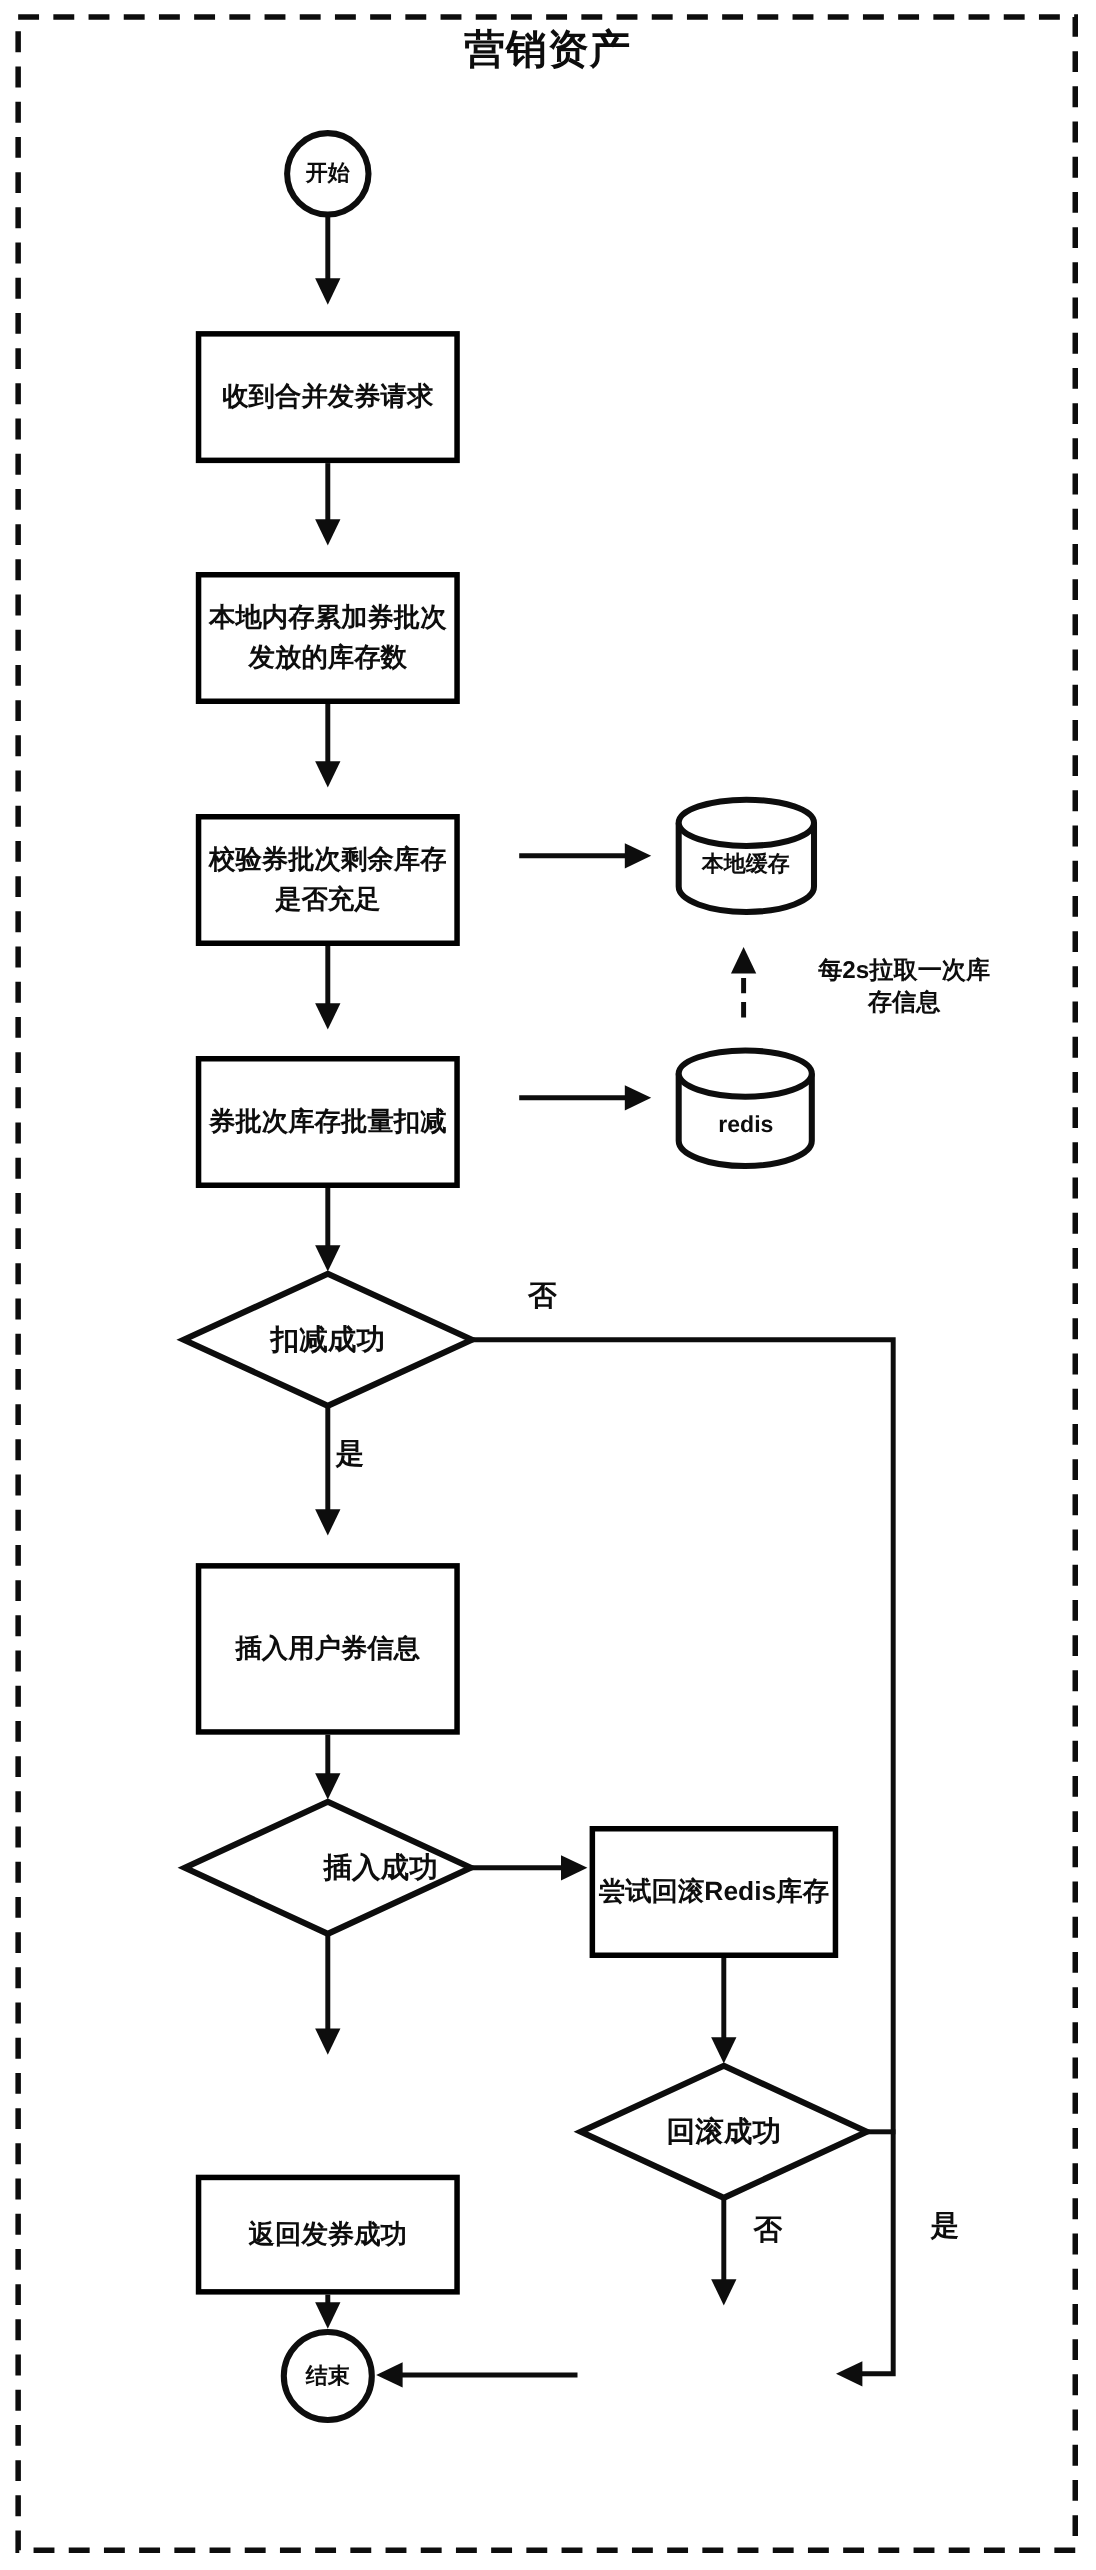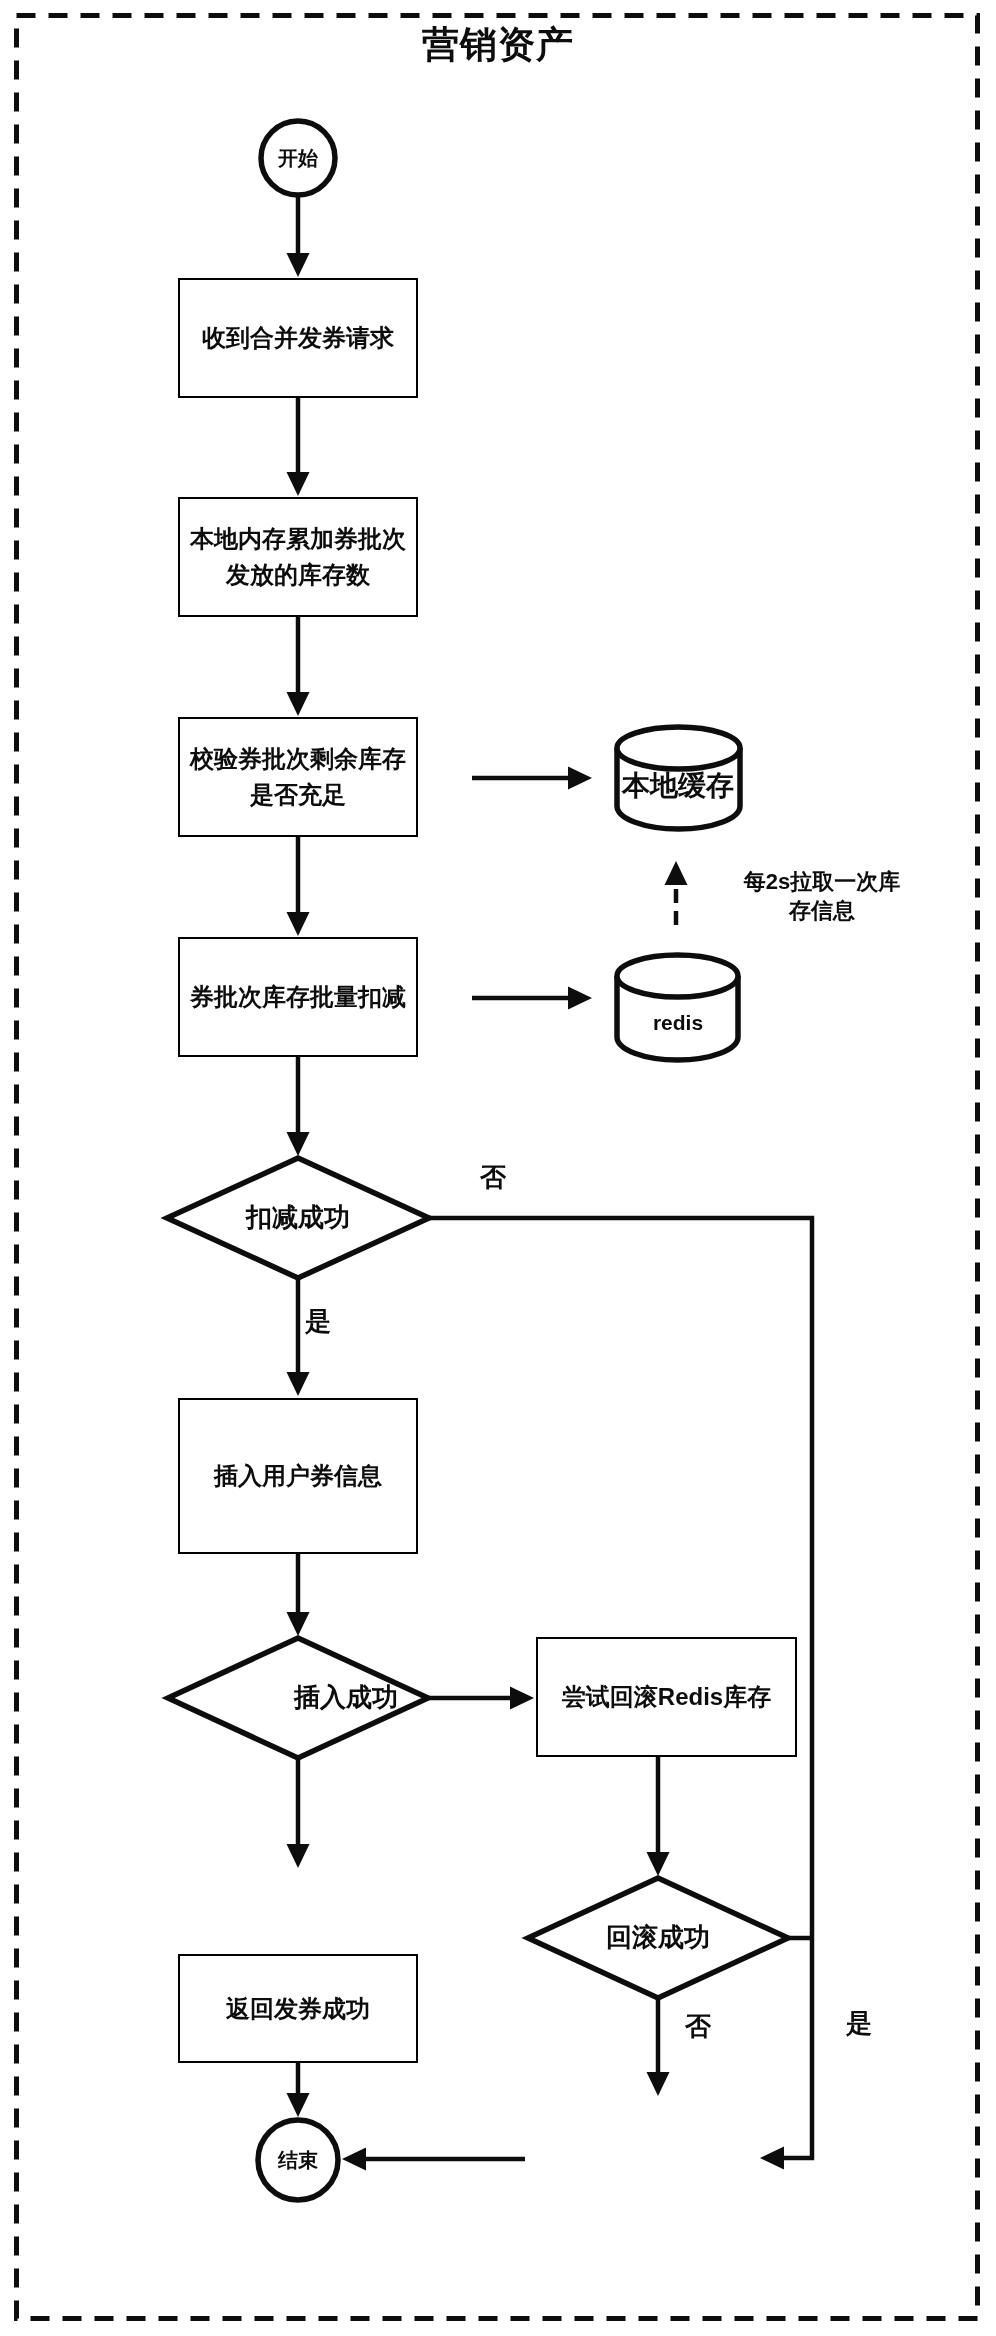"收到合并发券请求" .pbox { border: 2px solid #000000 -> 5px solid #000000; margin-top: none -> 23px }
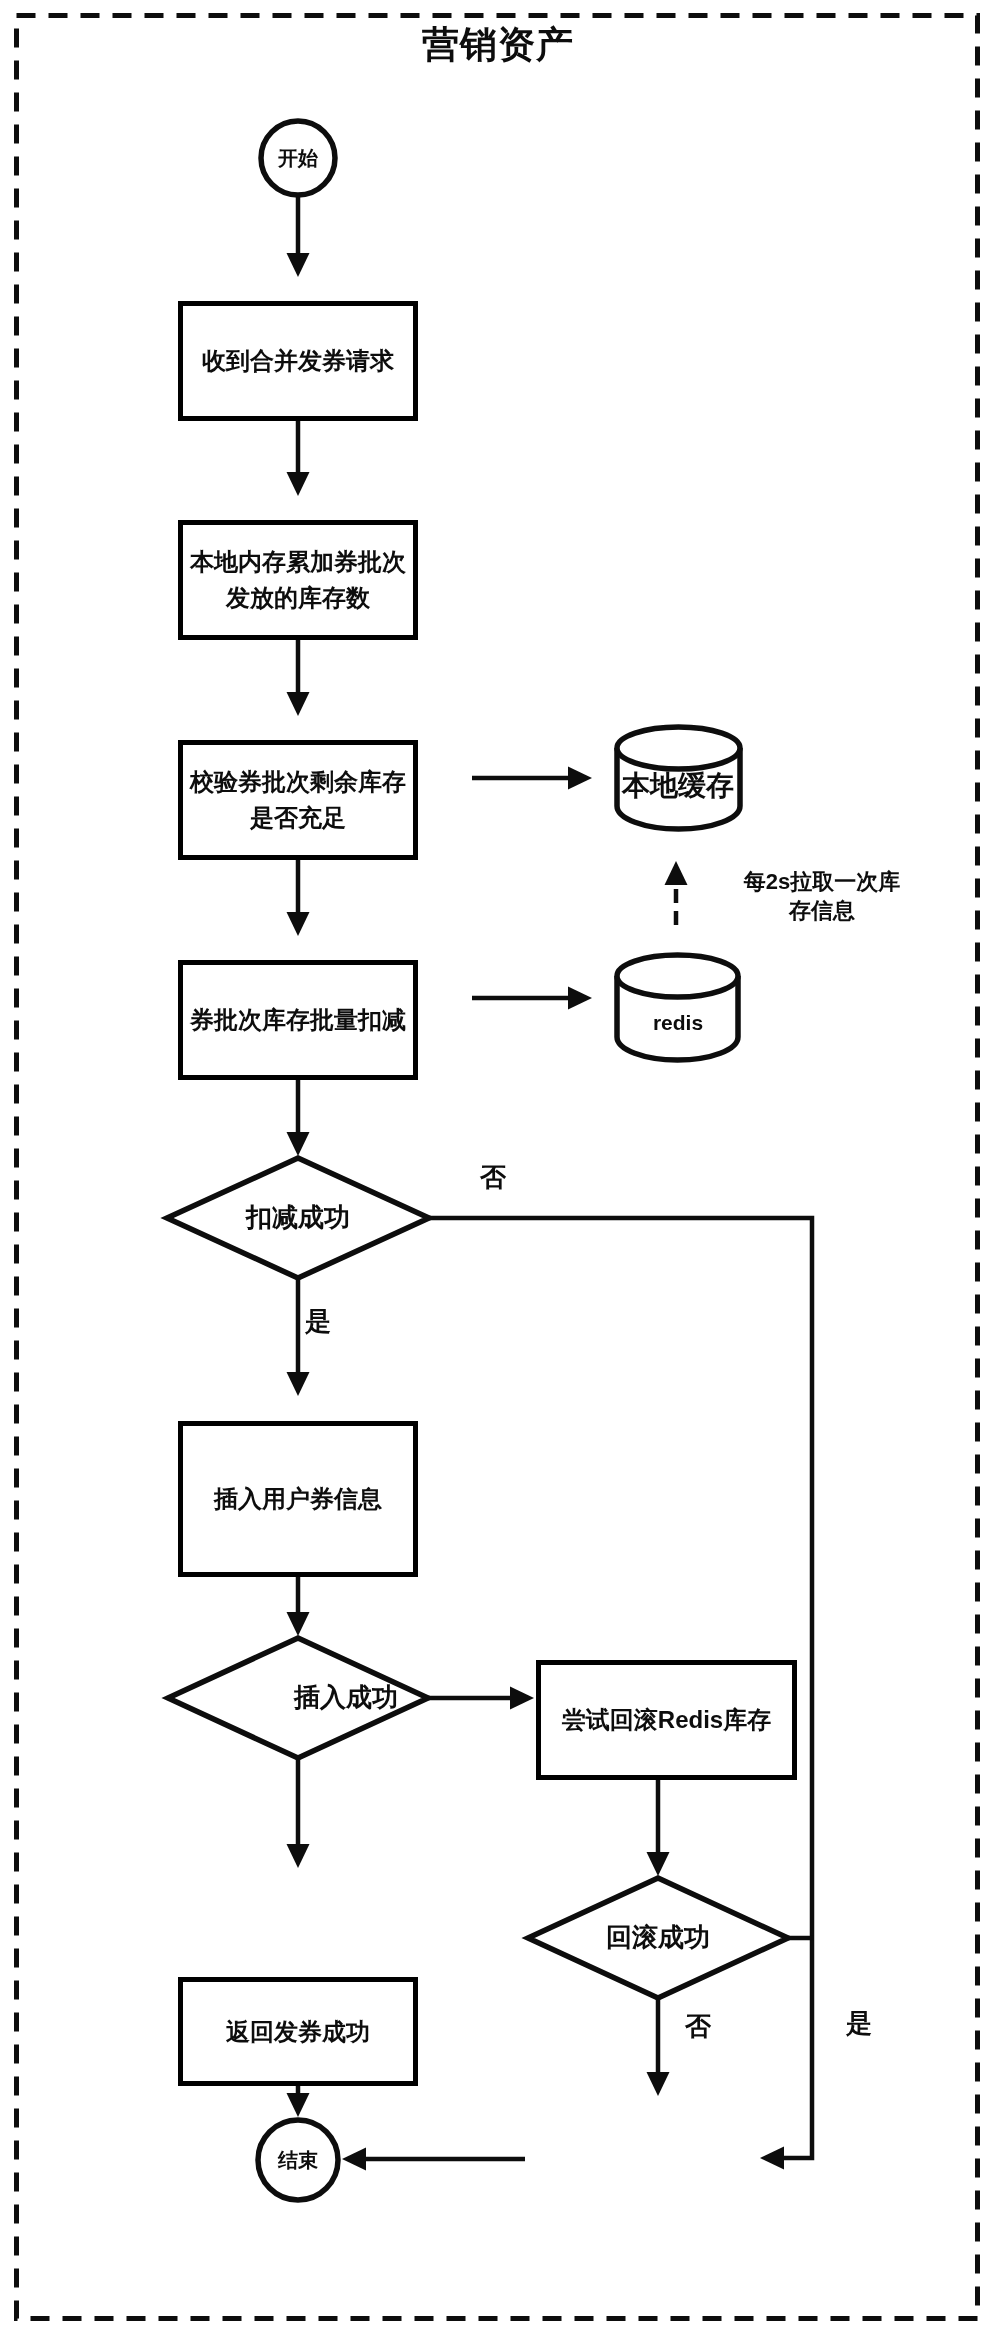"本地缓存" .f24 { font-size: 28px -> 20px }
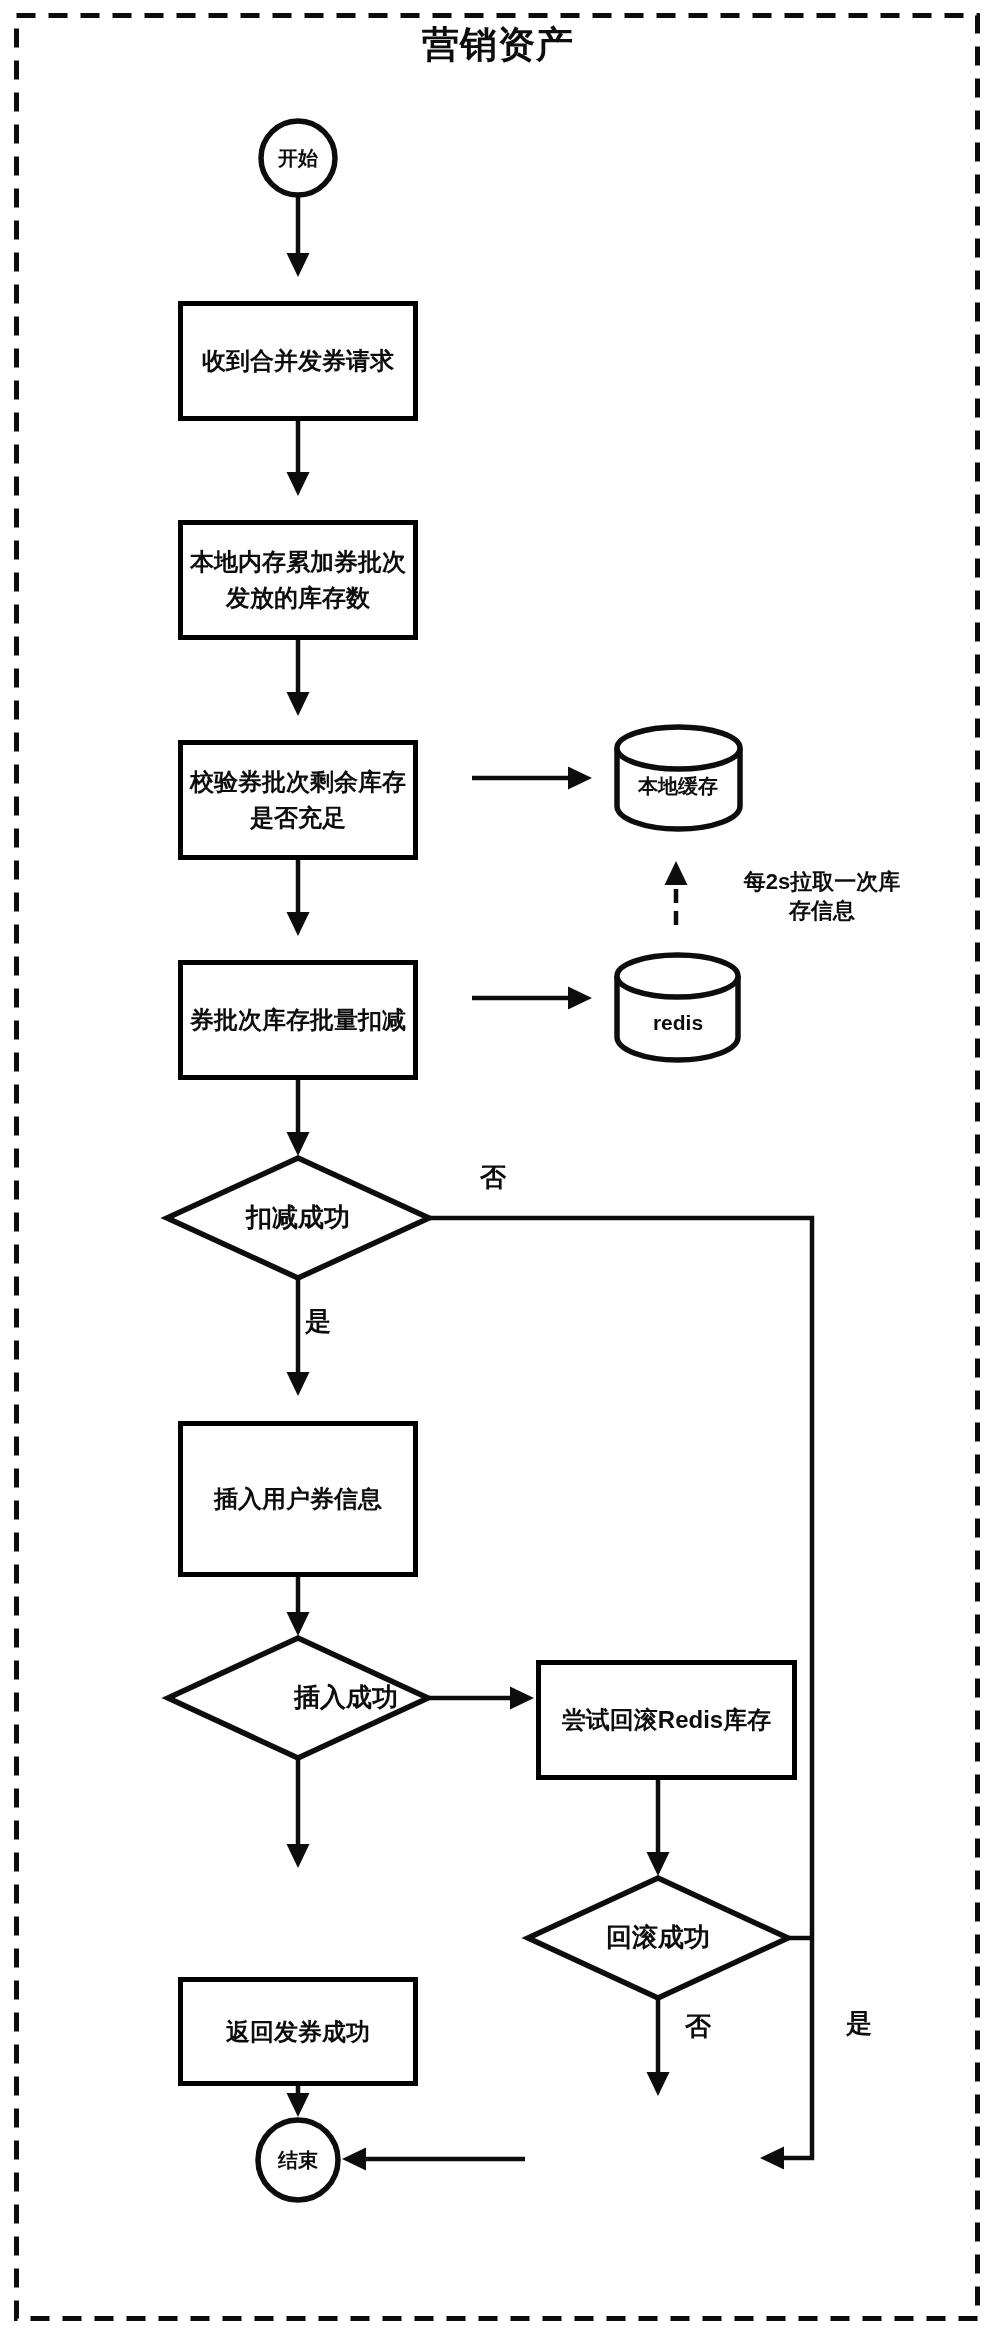"尝试回滚Redis库存" div.pbox { width: 261px -> 226px }
